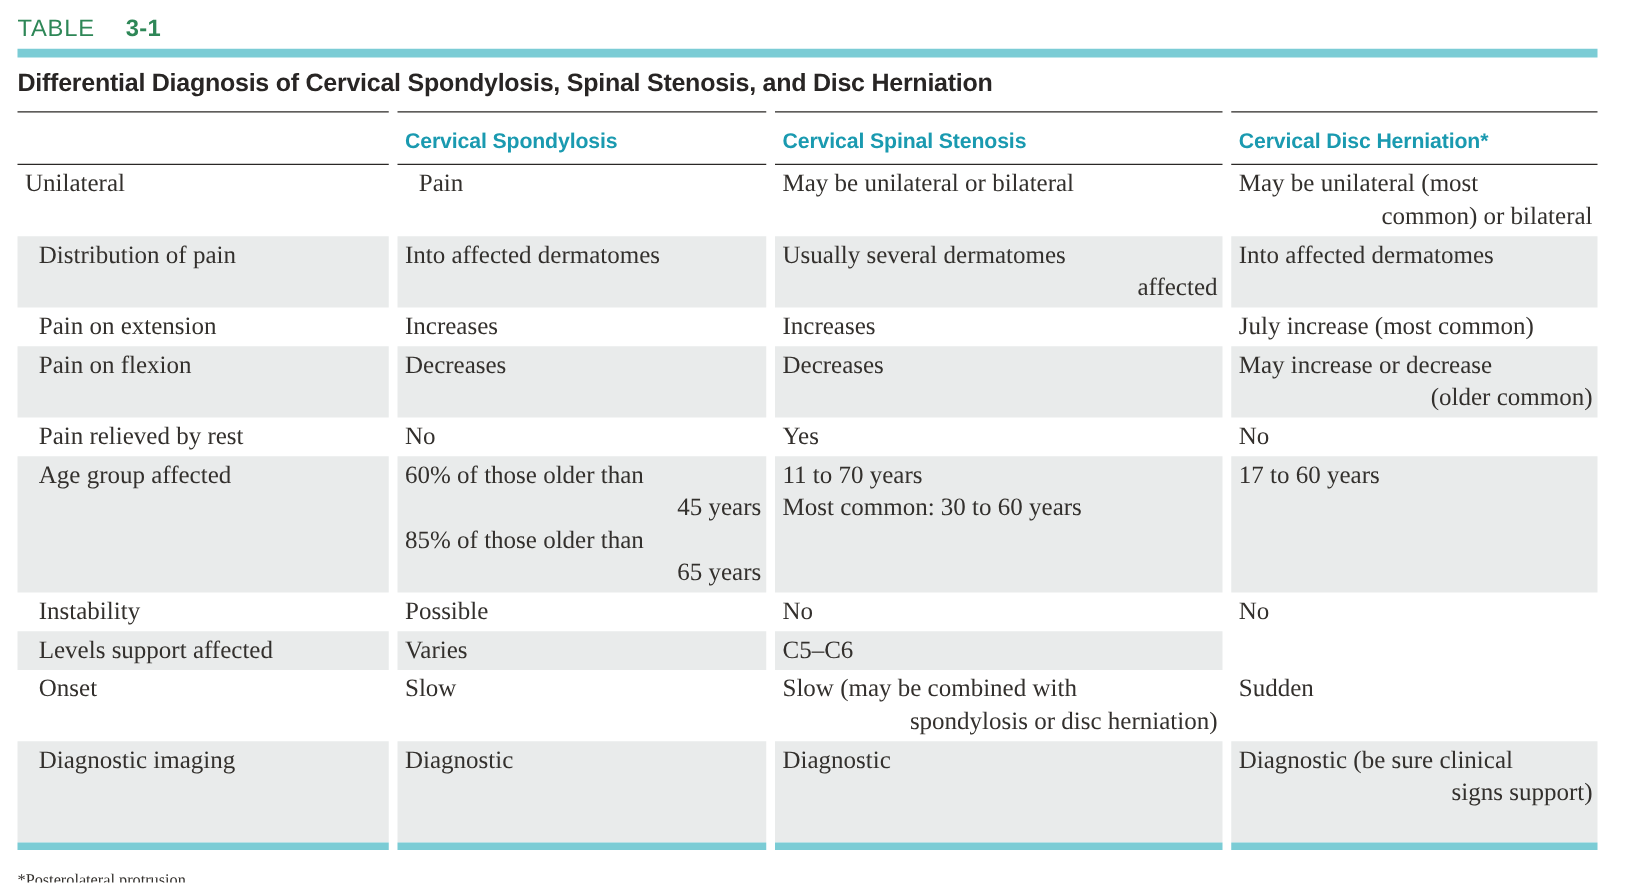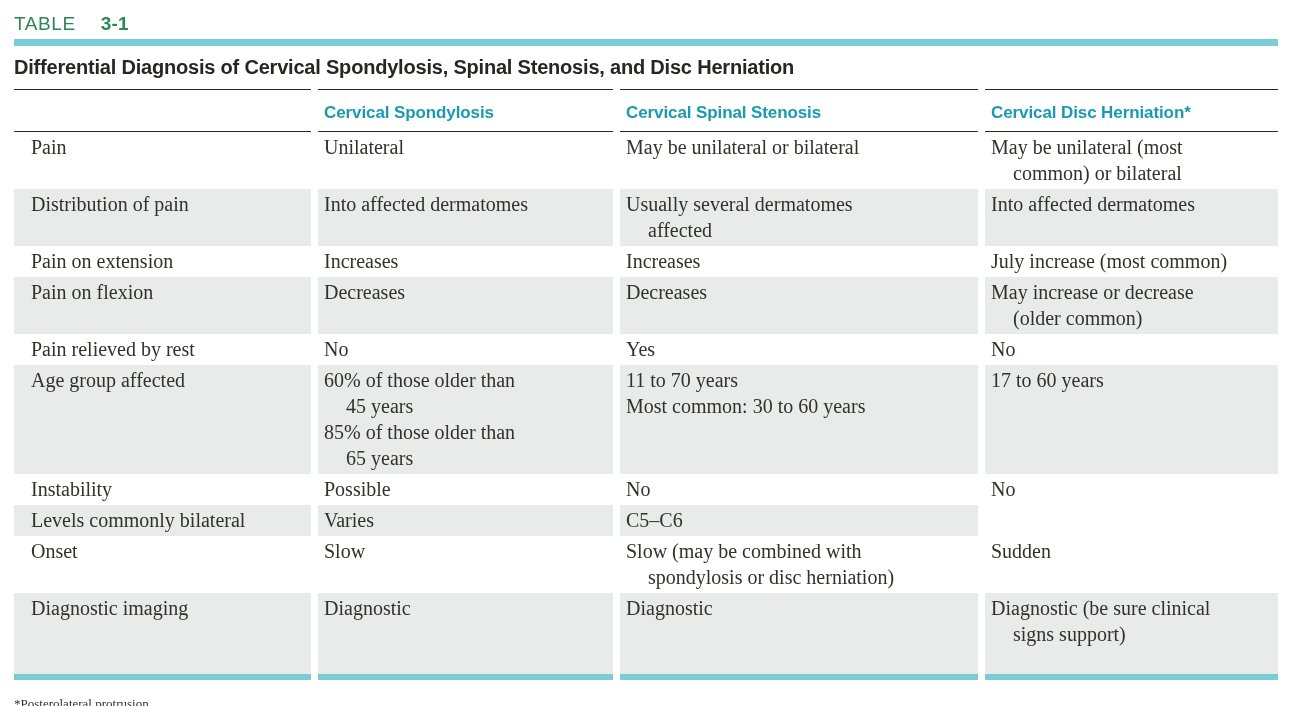"Pain" div.cell { order: before "Unilateral" -> after "Unilateral" }
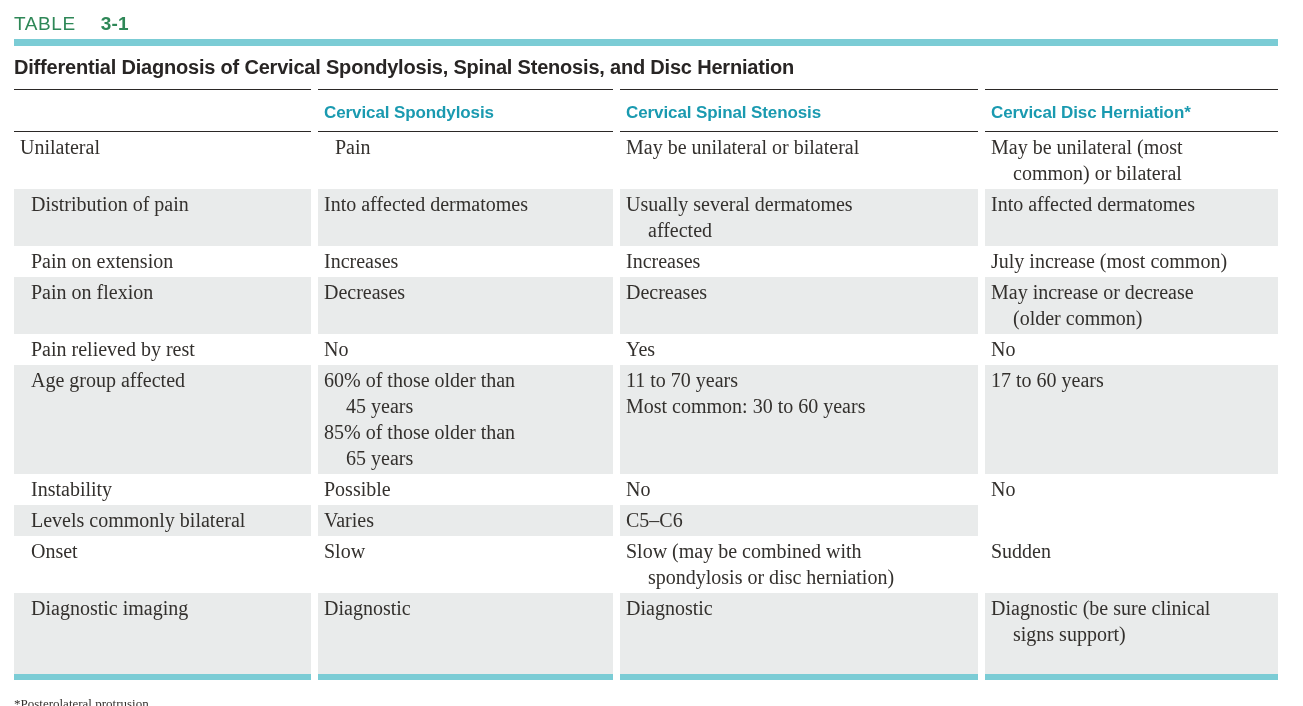"common) or bilateral" .line.indent { text-align: none -> right }
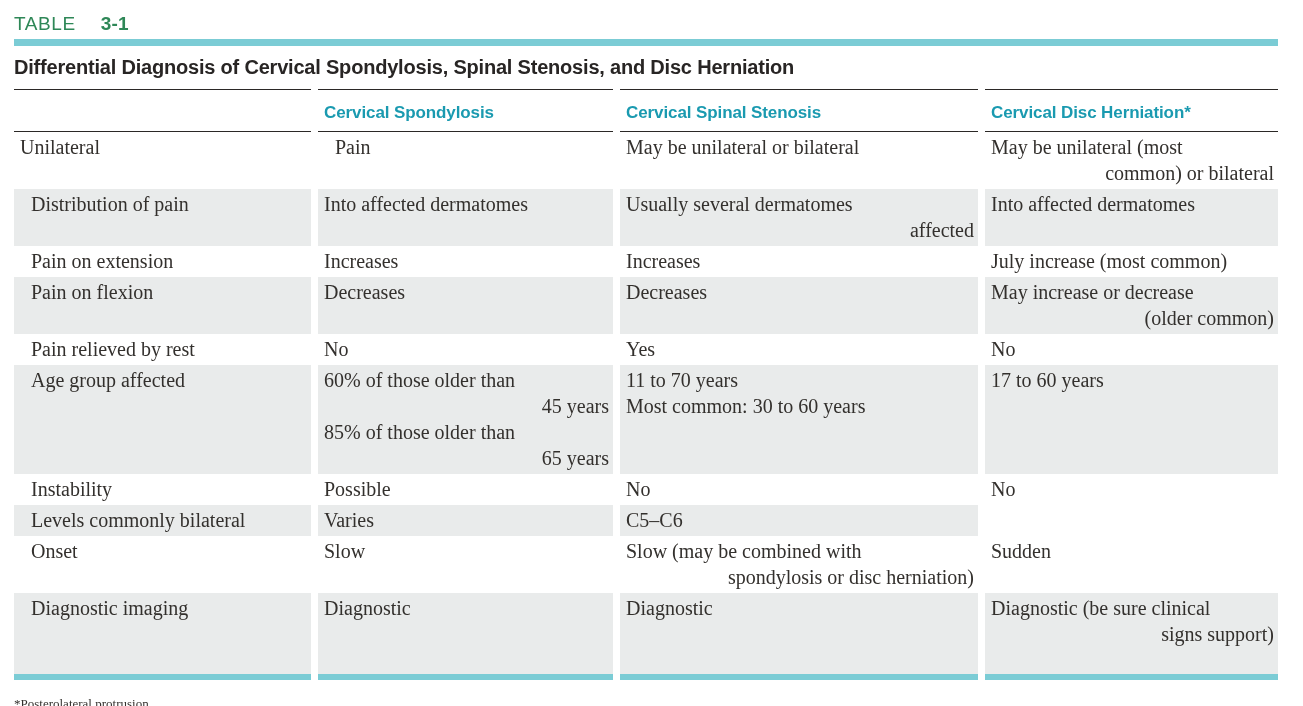"Levels commonly bilateral" div.cell { text: commonly bilateral -> support affected }
